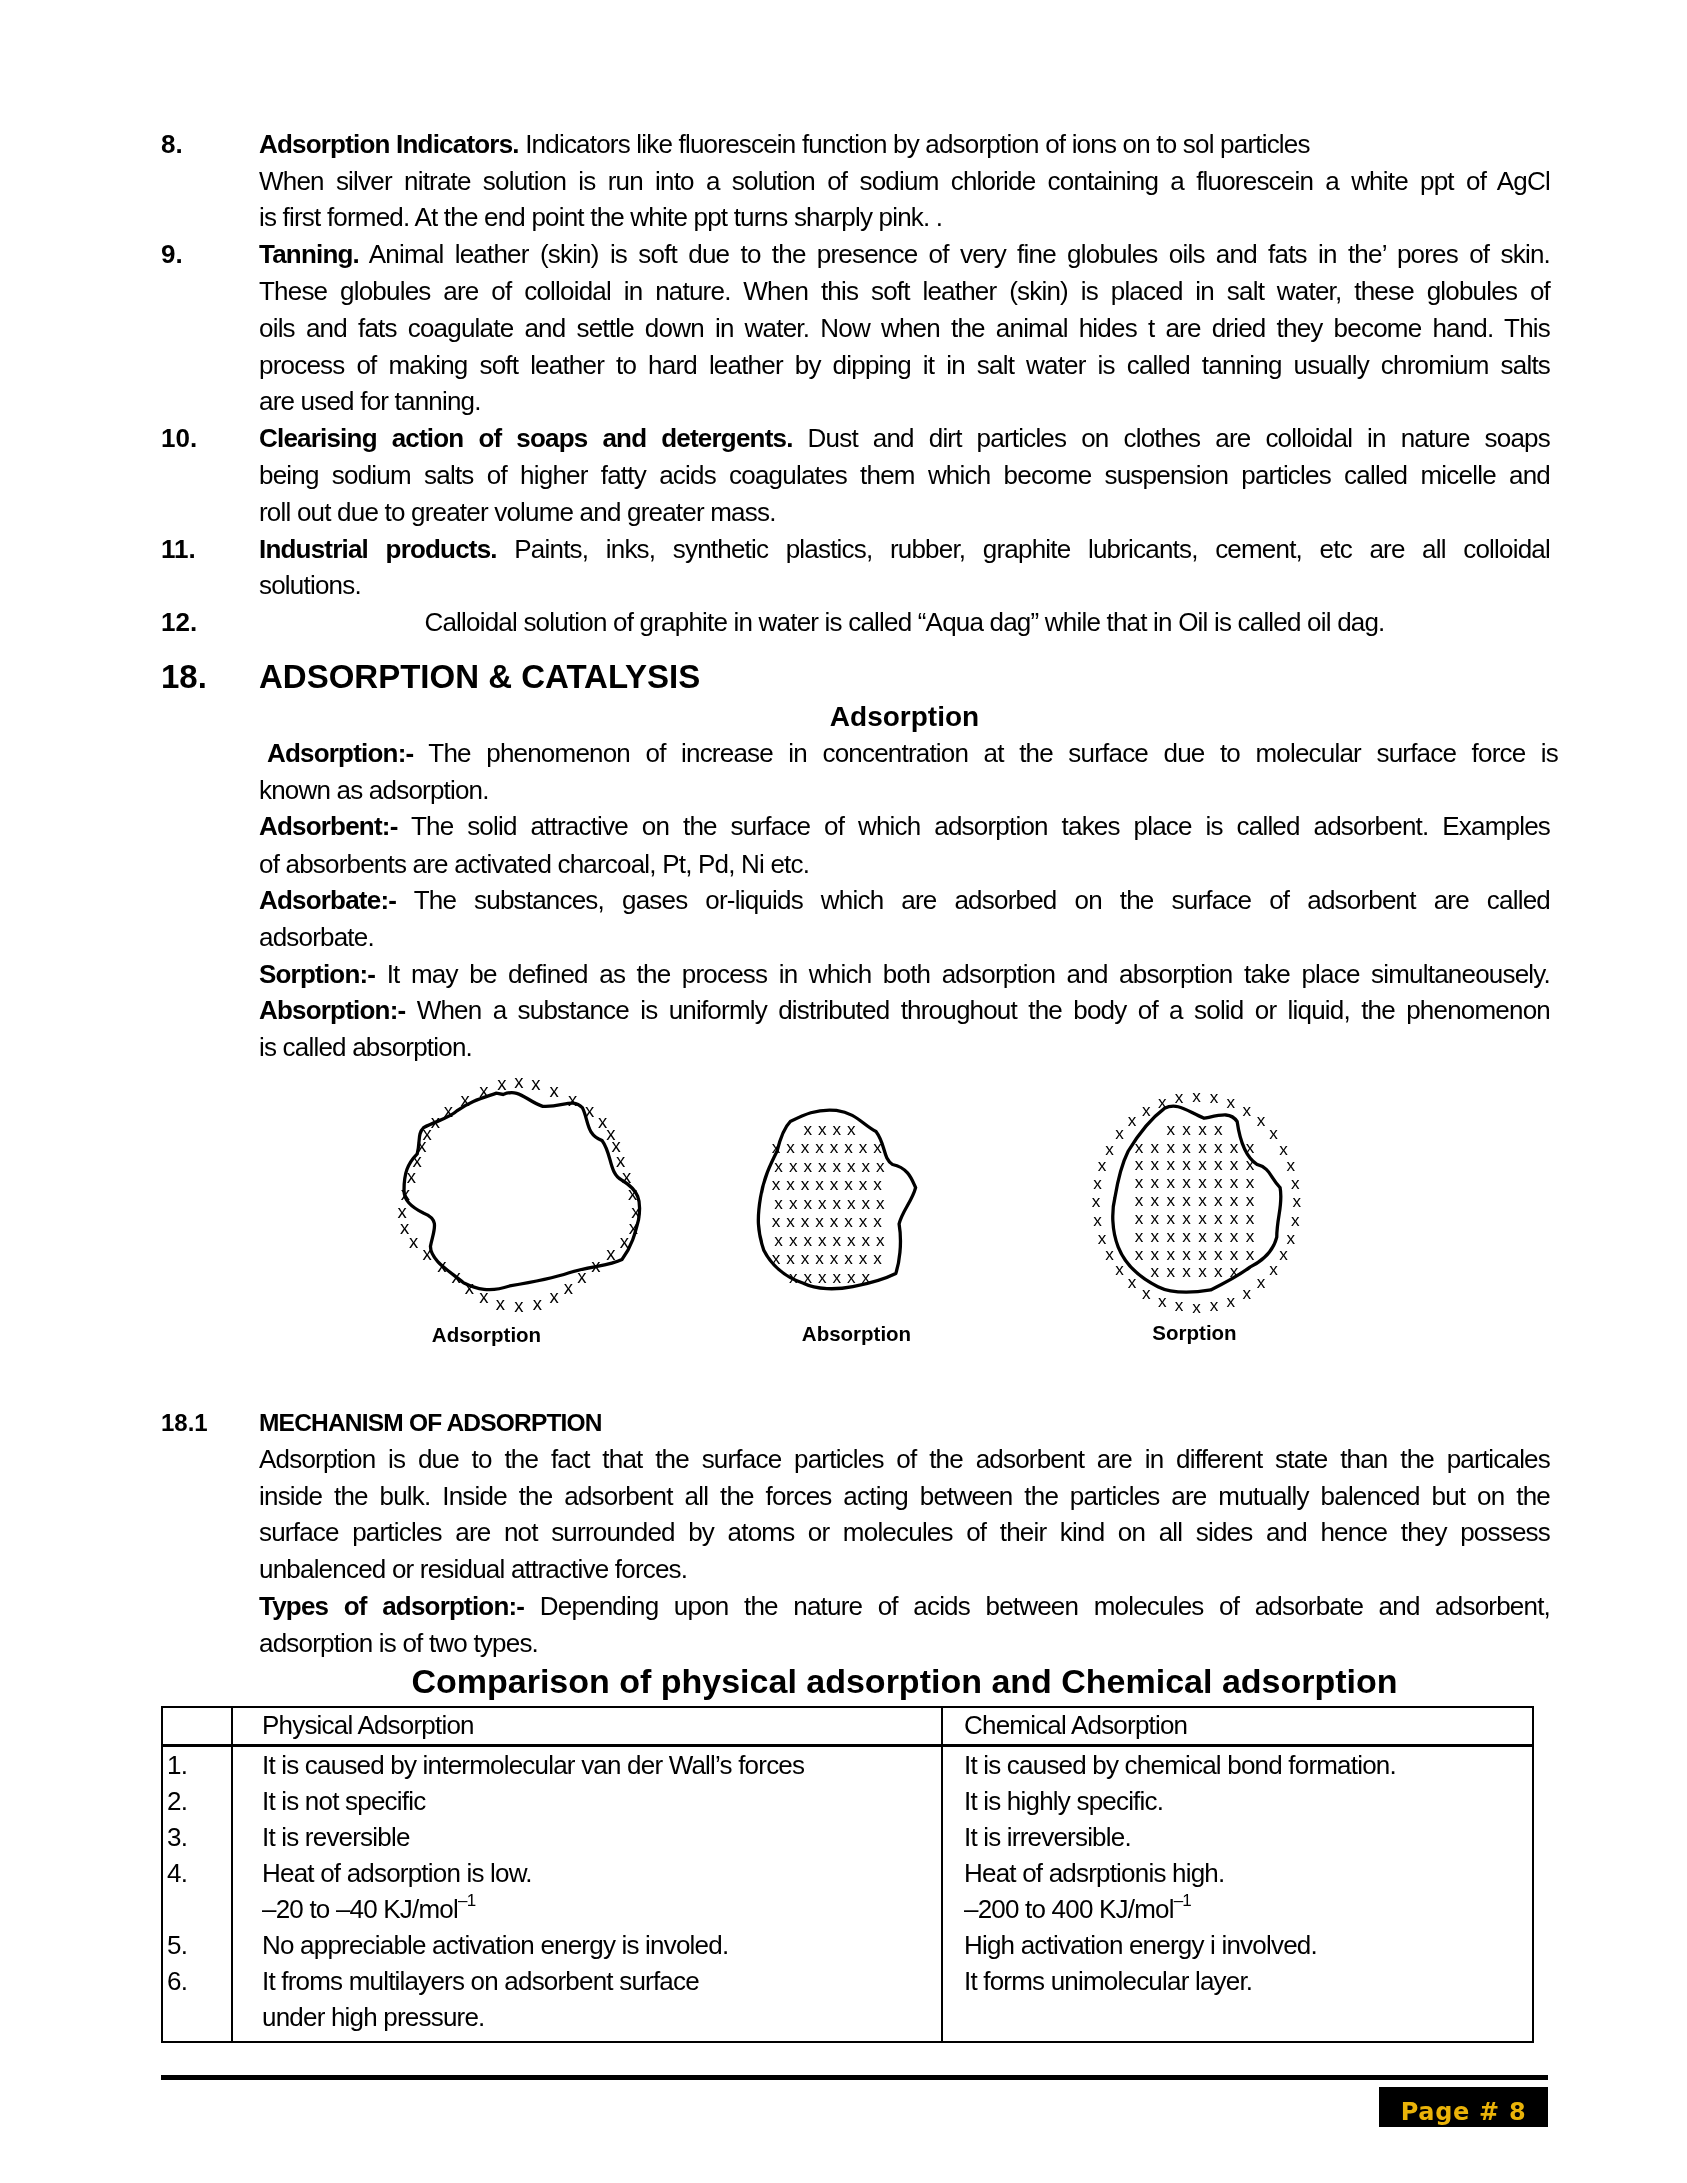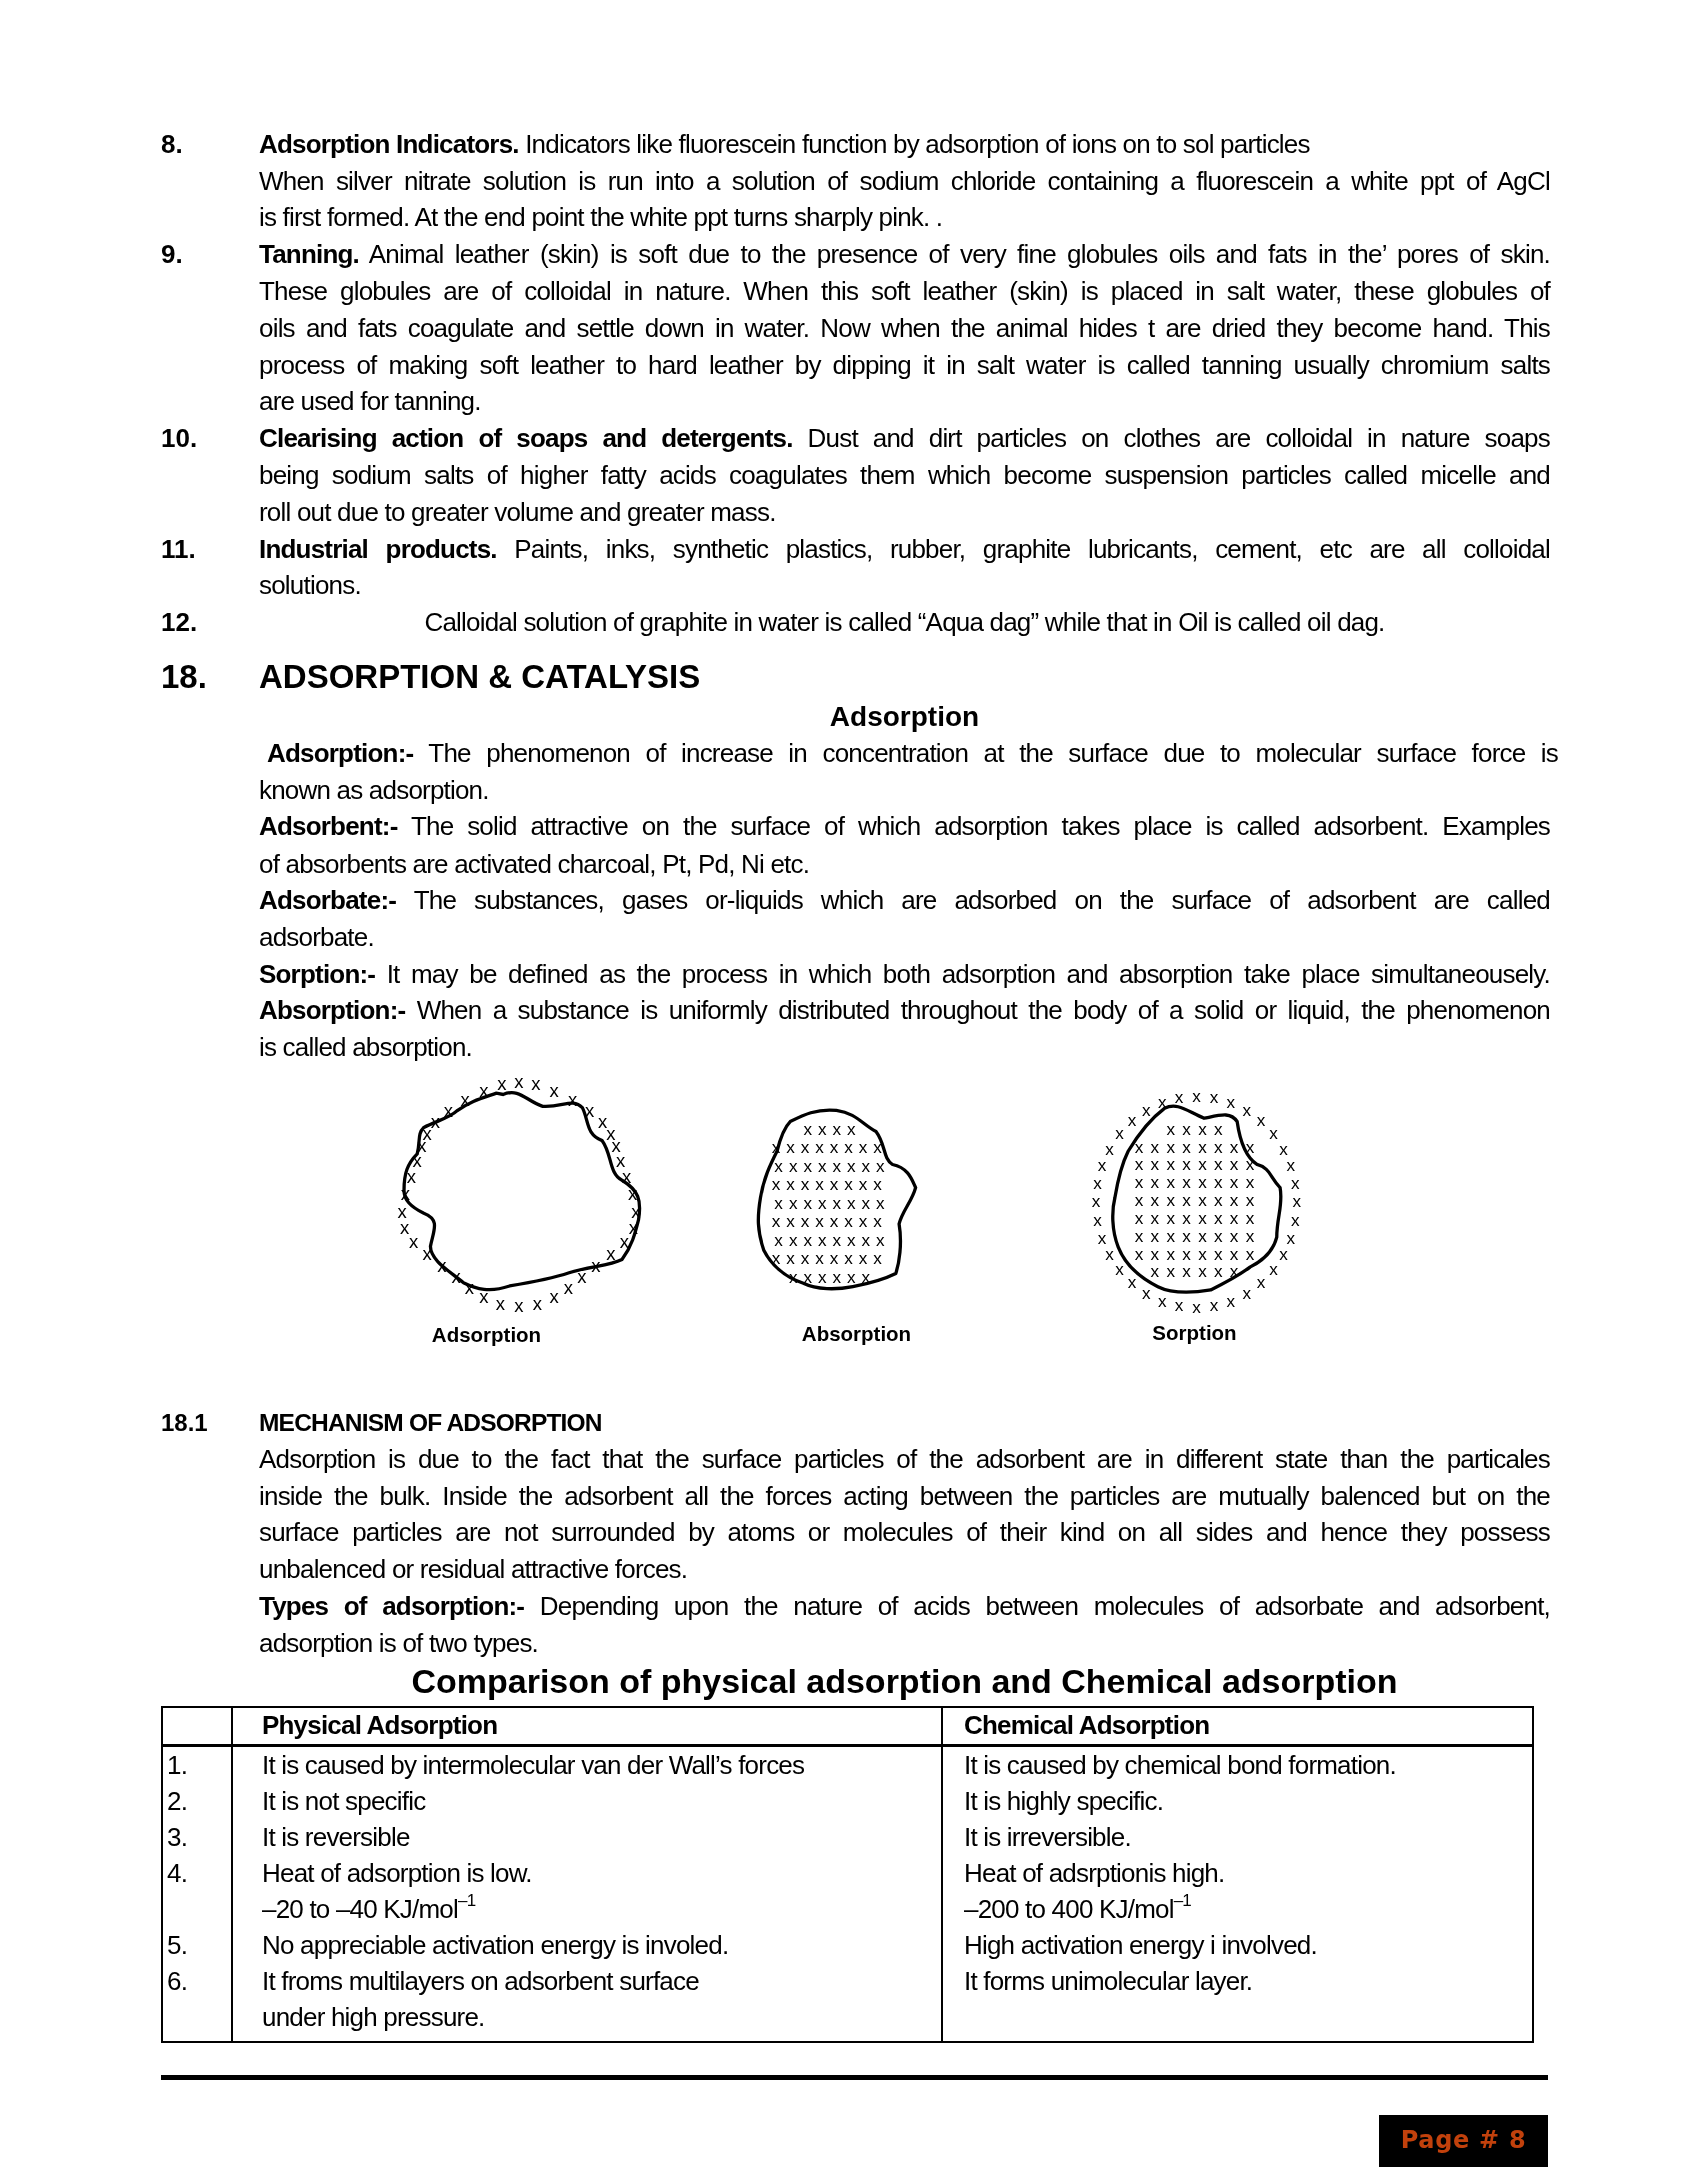"Physical Adsorption" .cmp .hdr td { font-weight: bold -> normal }
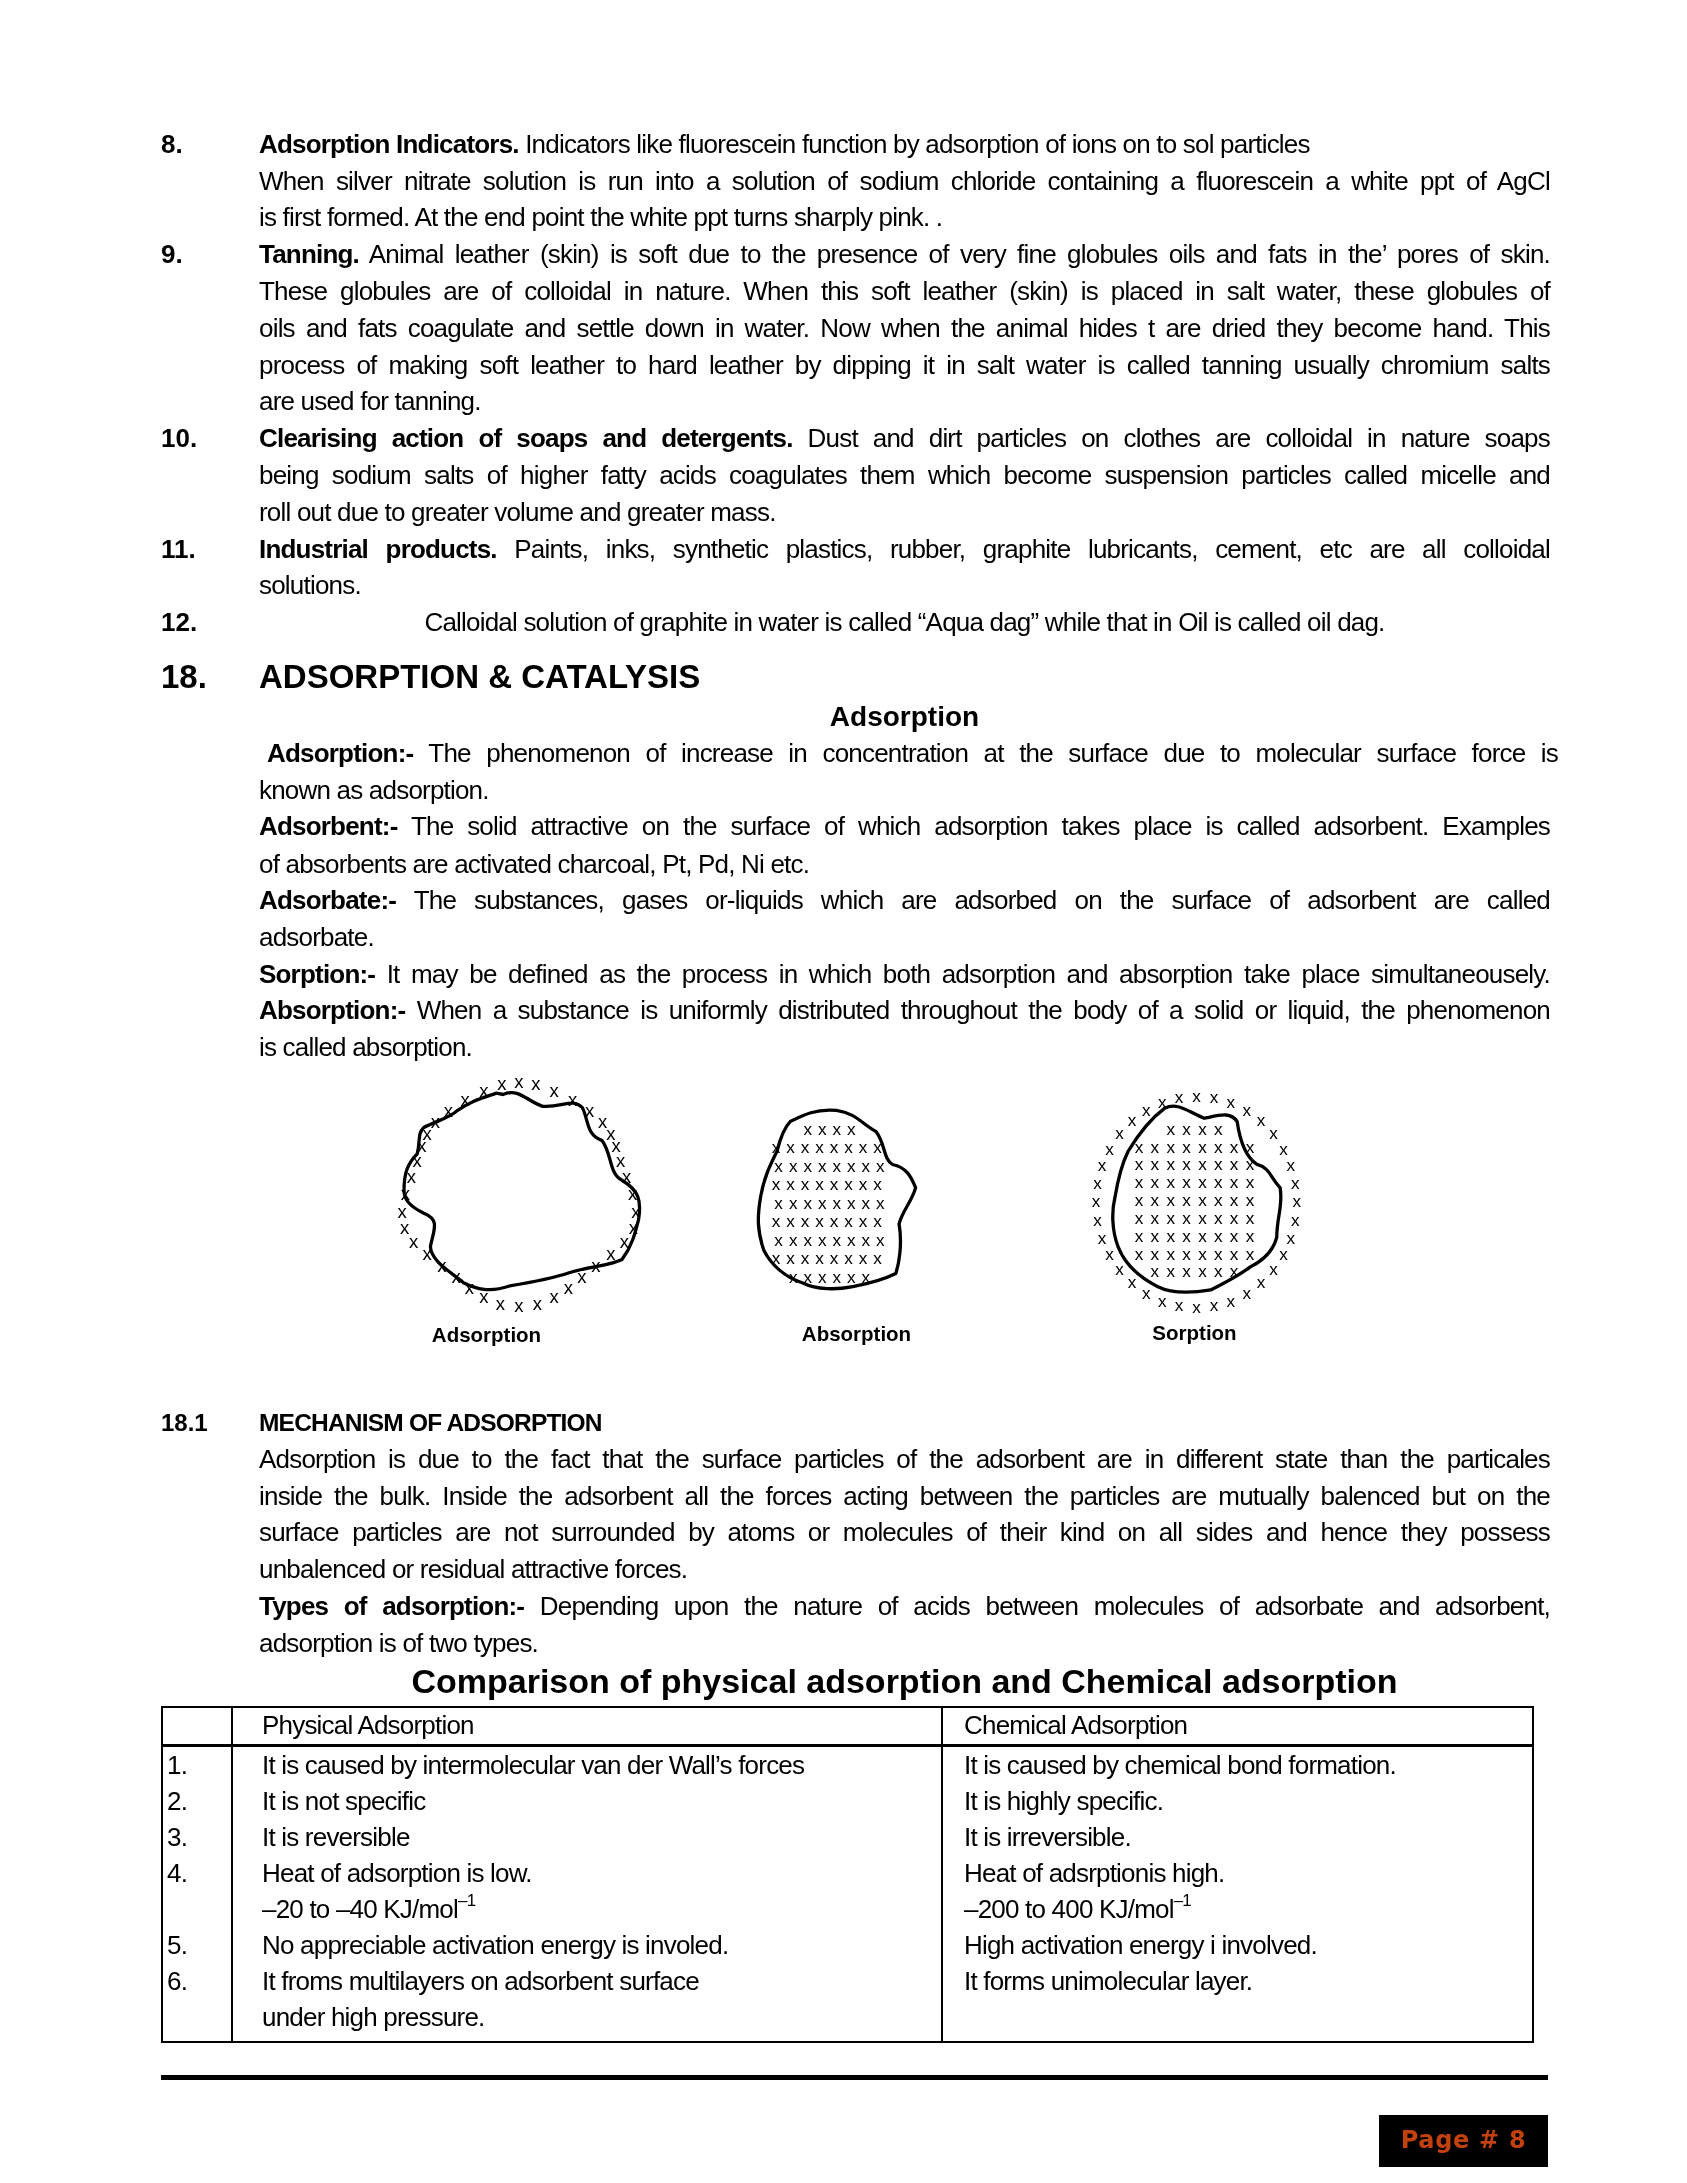"Page # 8" .pagebox { color: #c2410c -> #eab308; height: 52px -> 40px; margin-top: 28px -> none }
